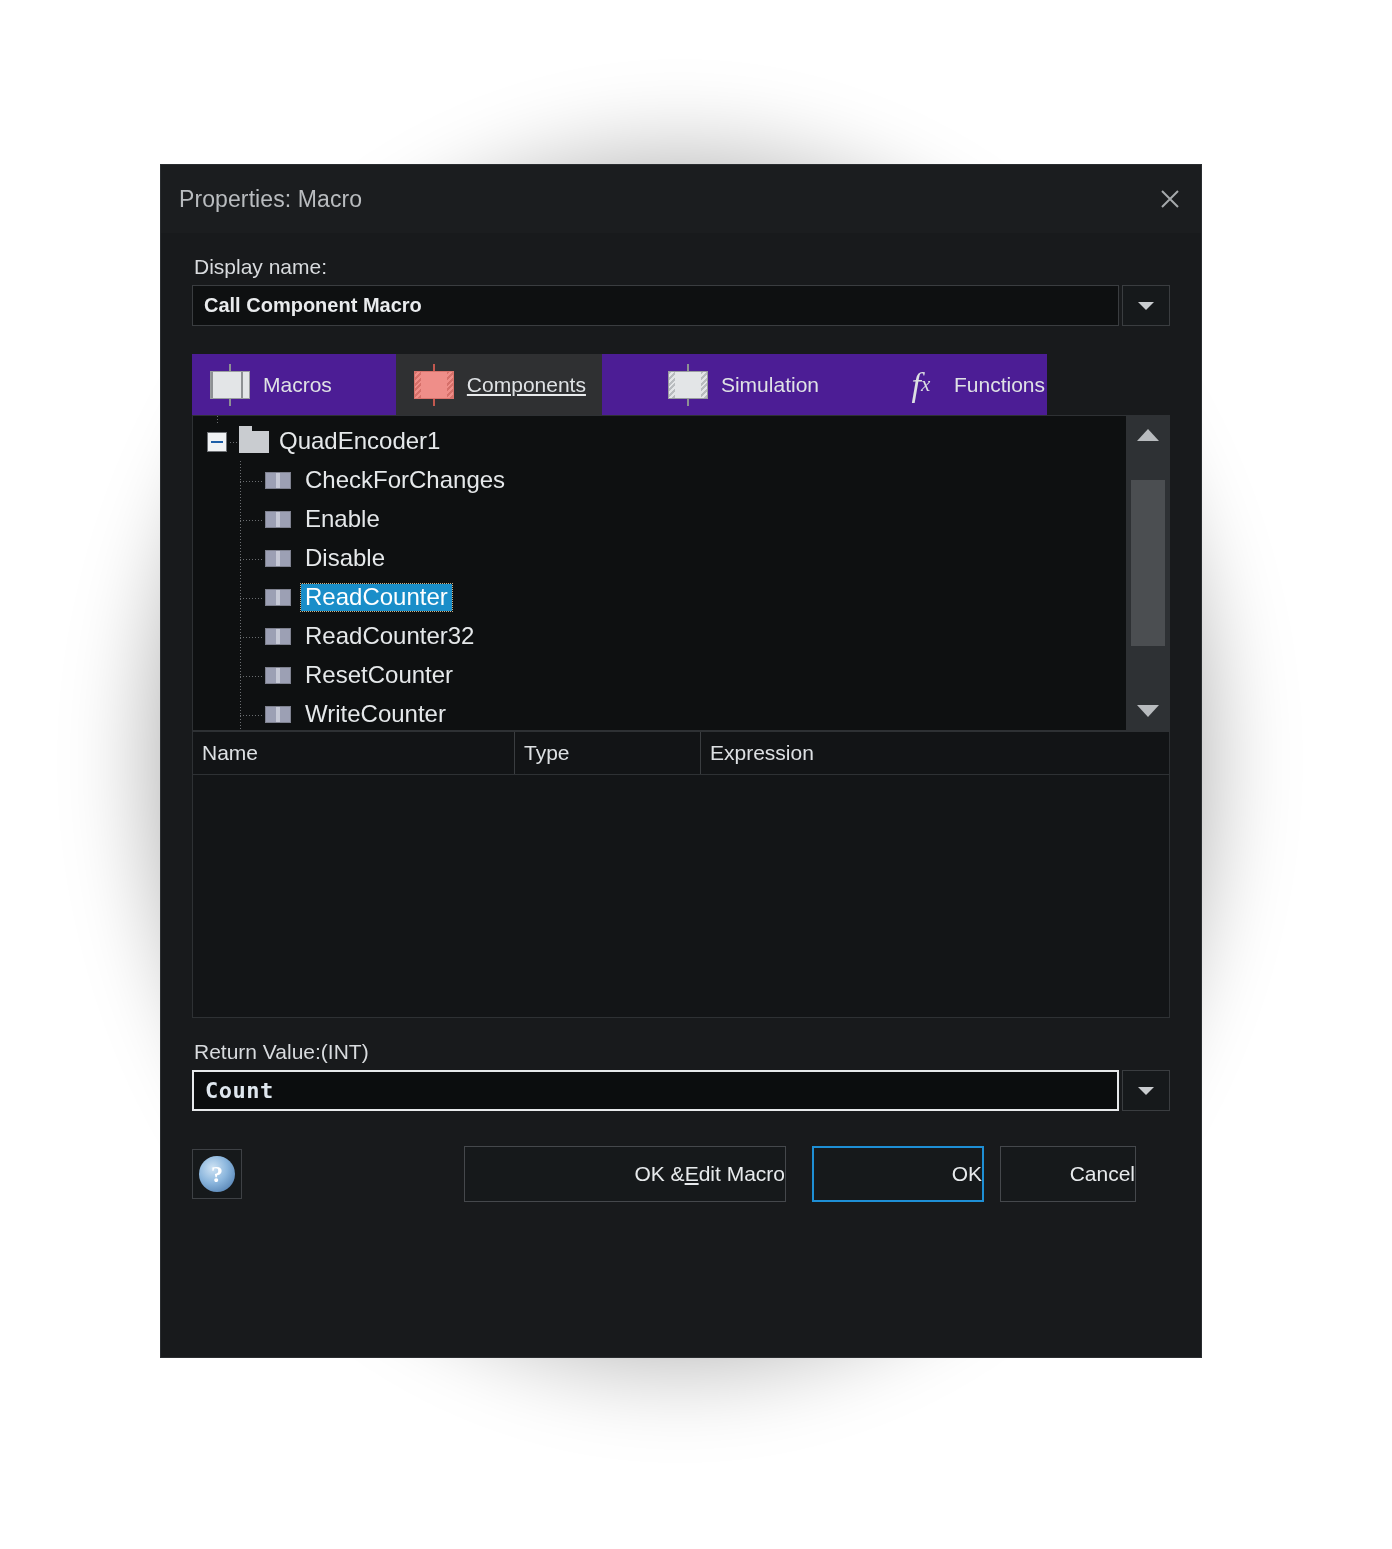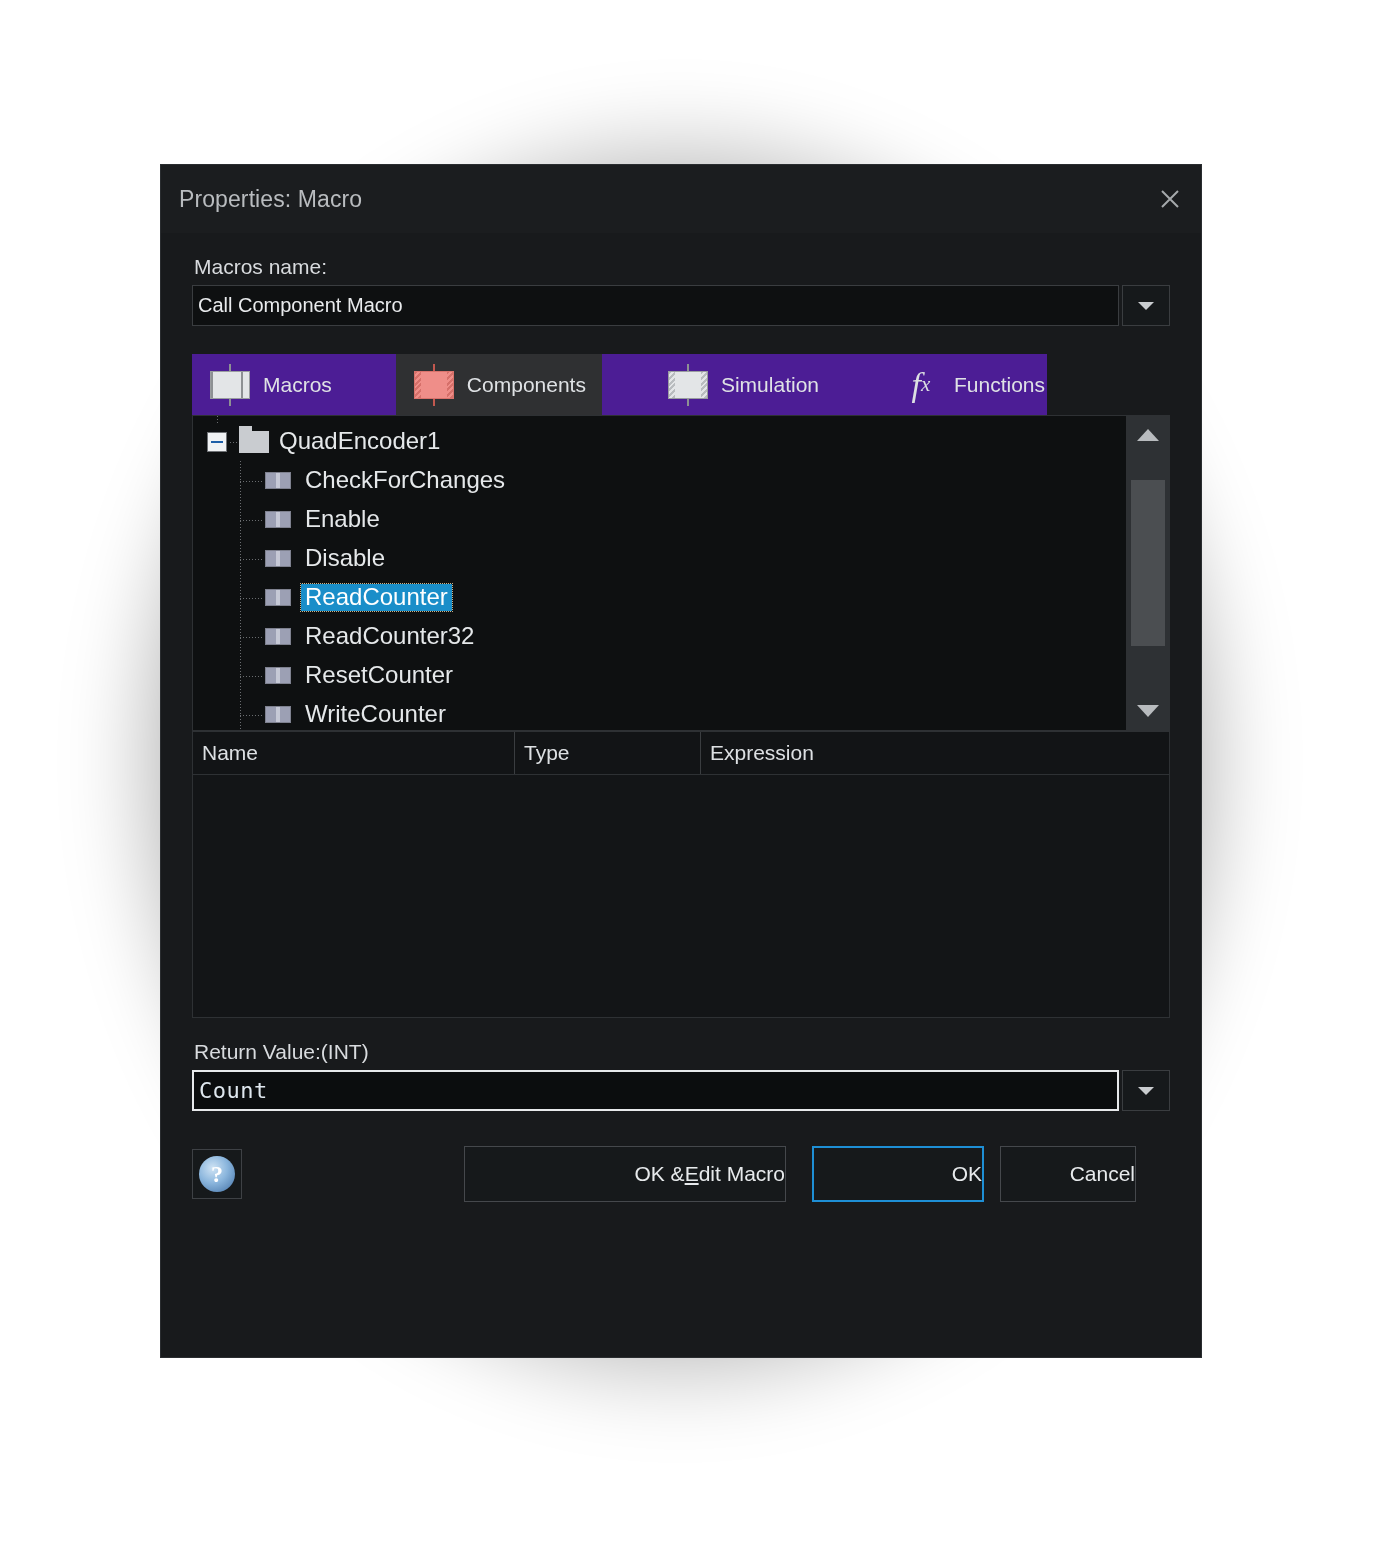"Macros name:" div.field-label { text: Macros -> Display }
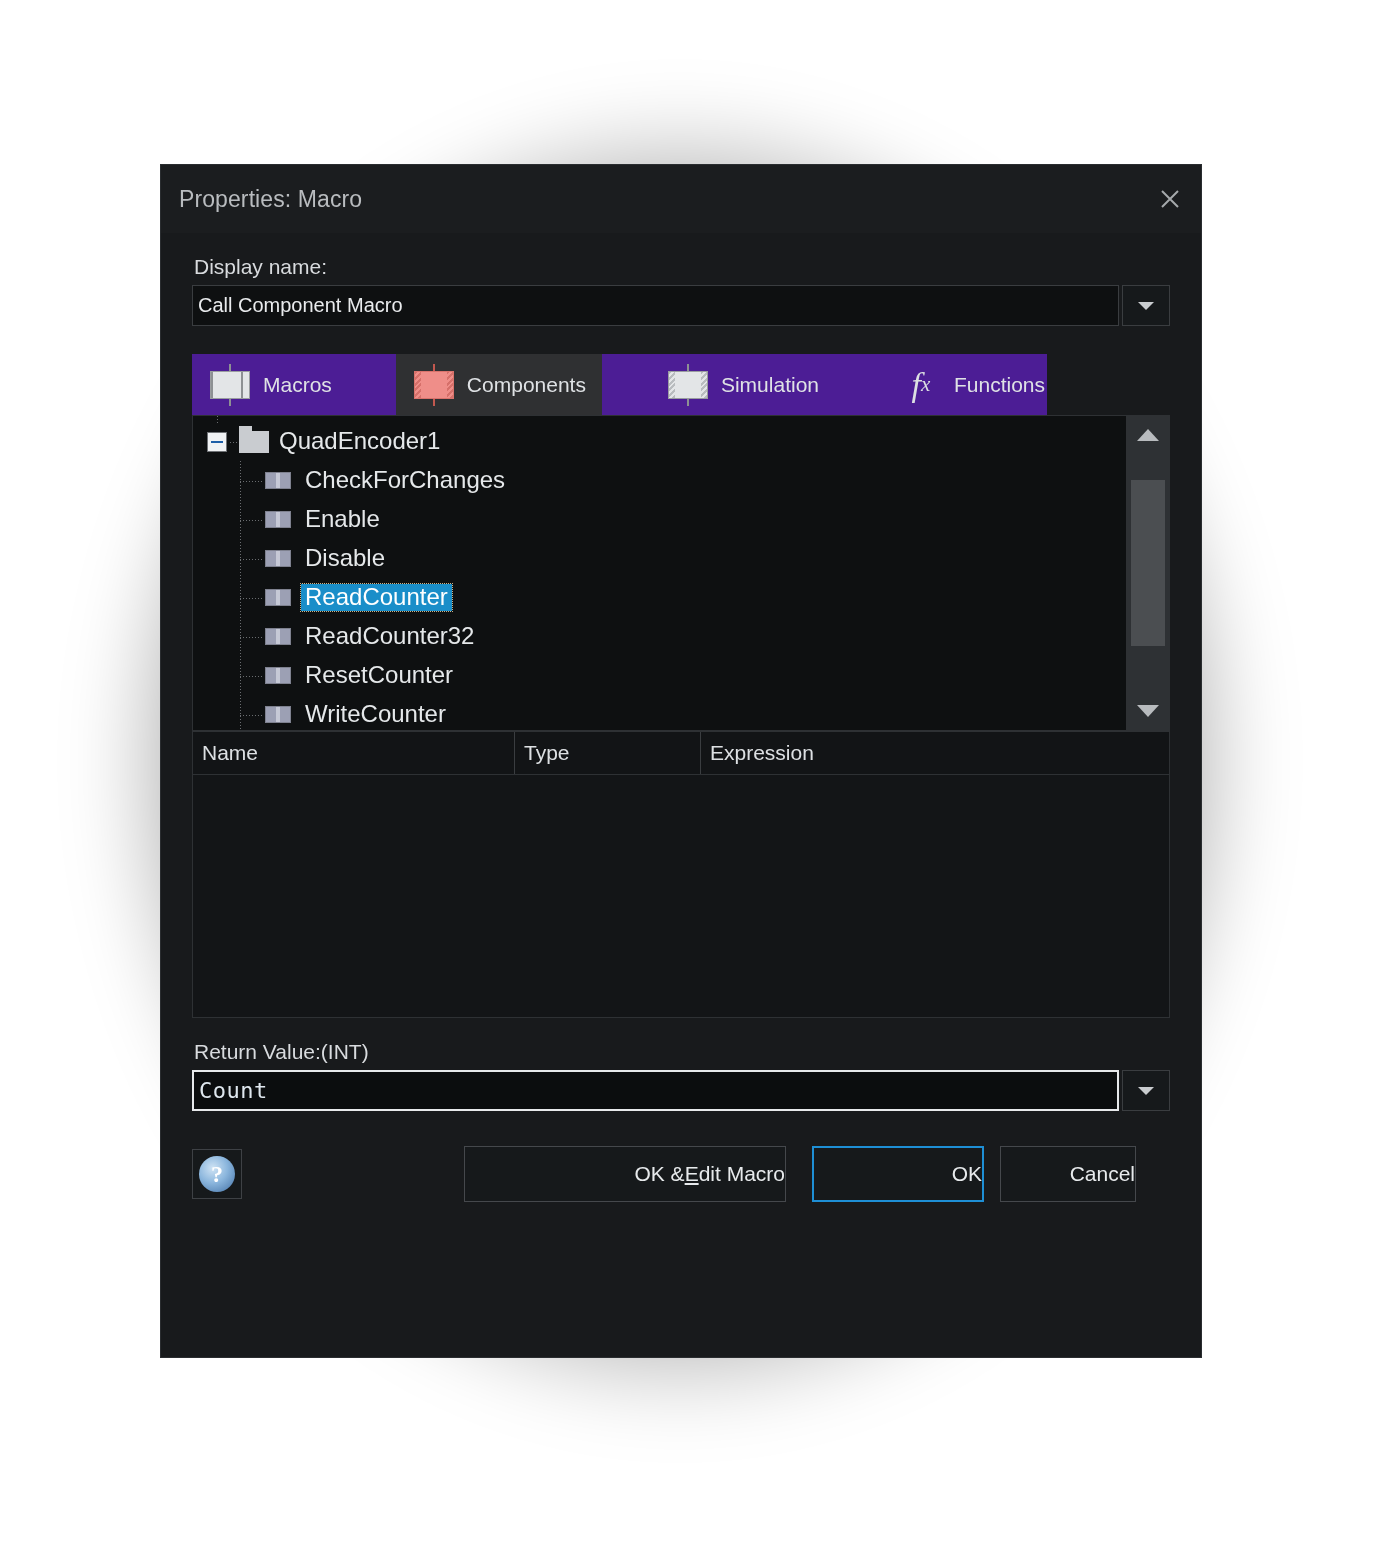"Call Component Macro" .combo .combo-input { font-weight: none -> bold; padding-left: 5px -> 11px }
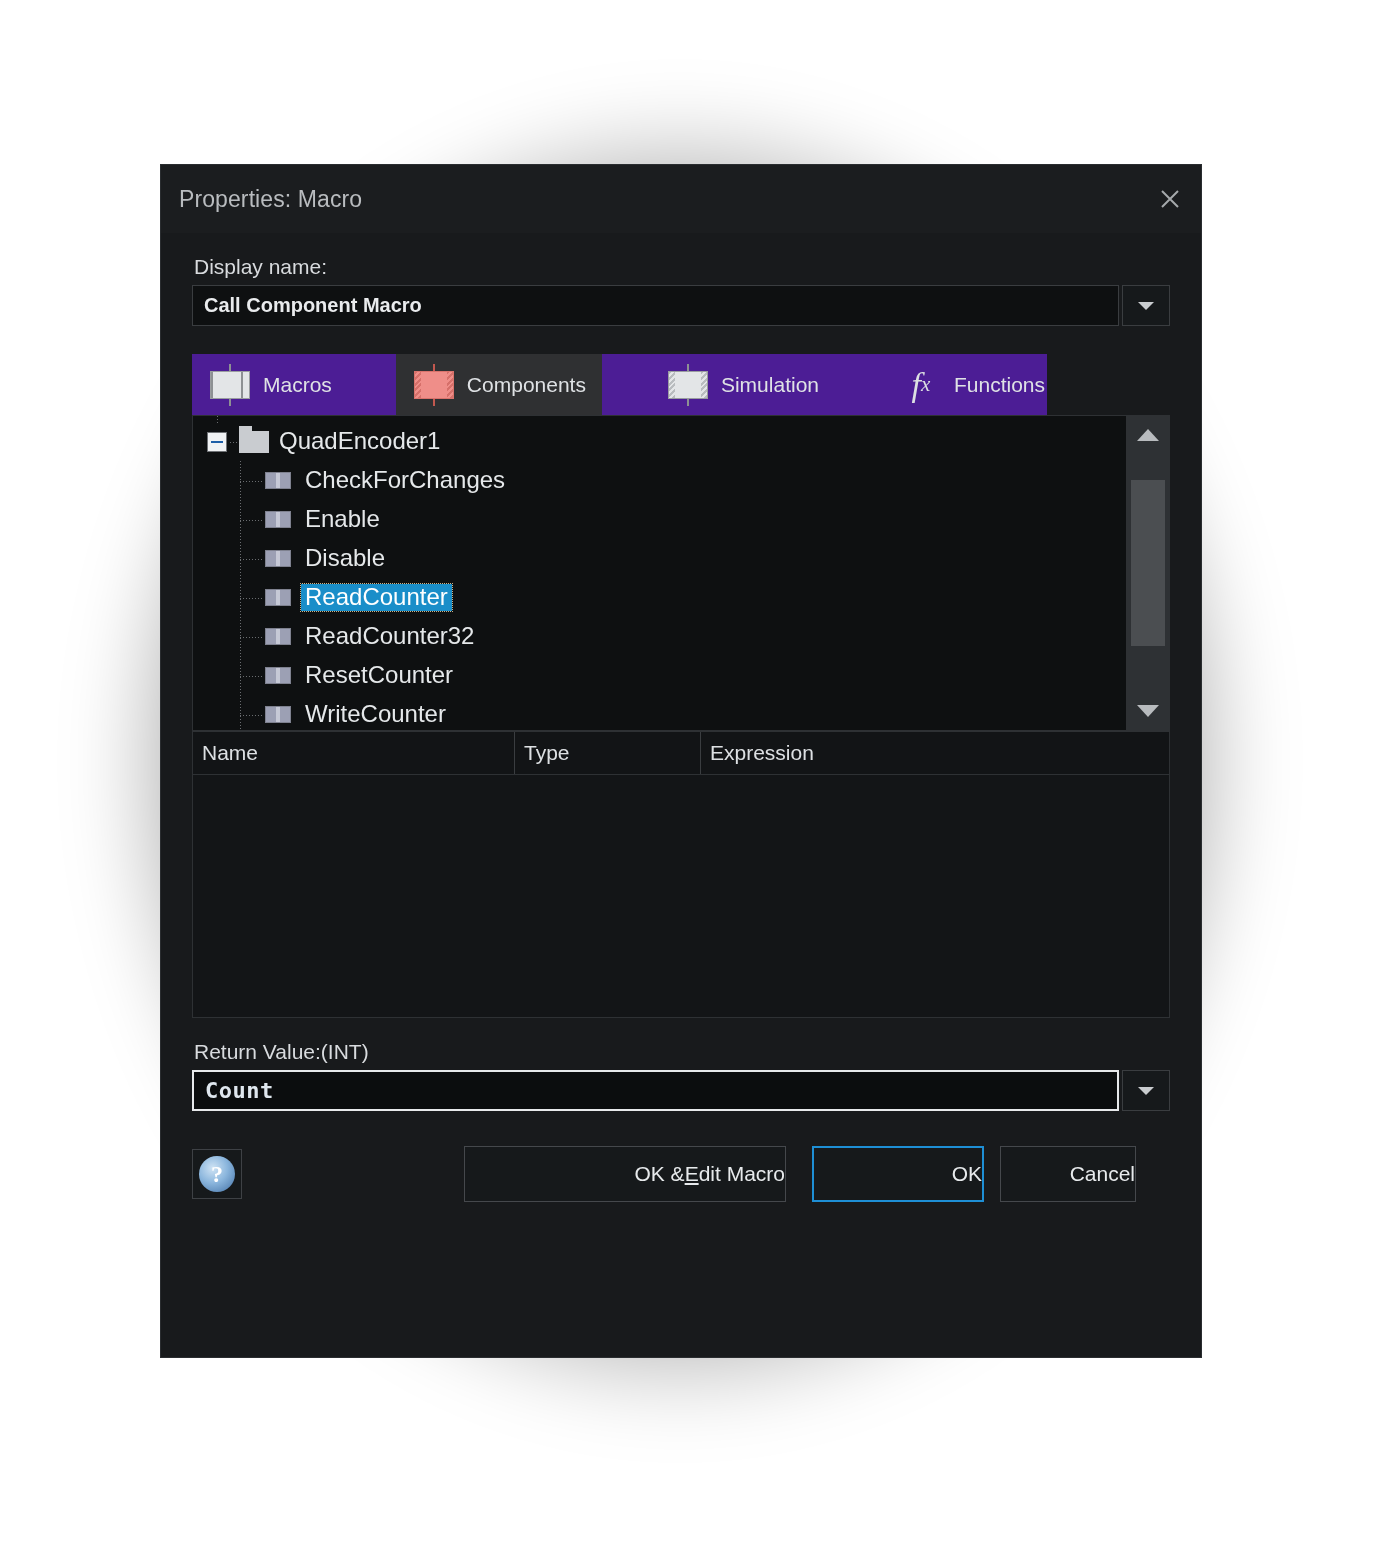"Components" .tab.selected { text-decoration: none -> underline }
